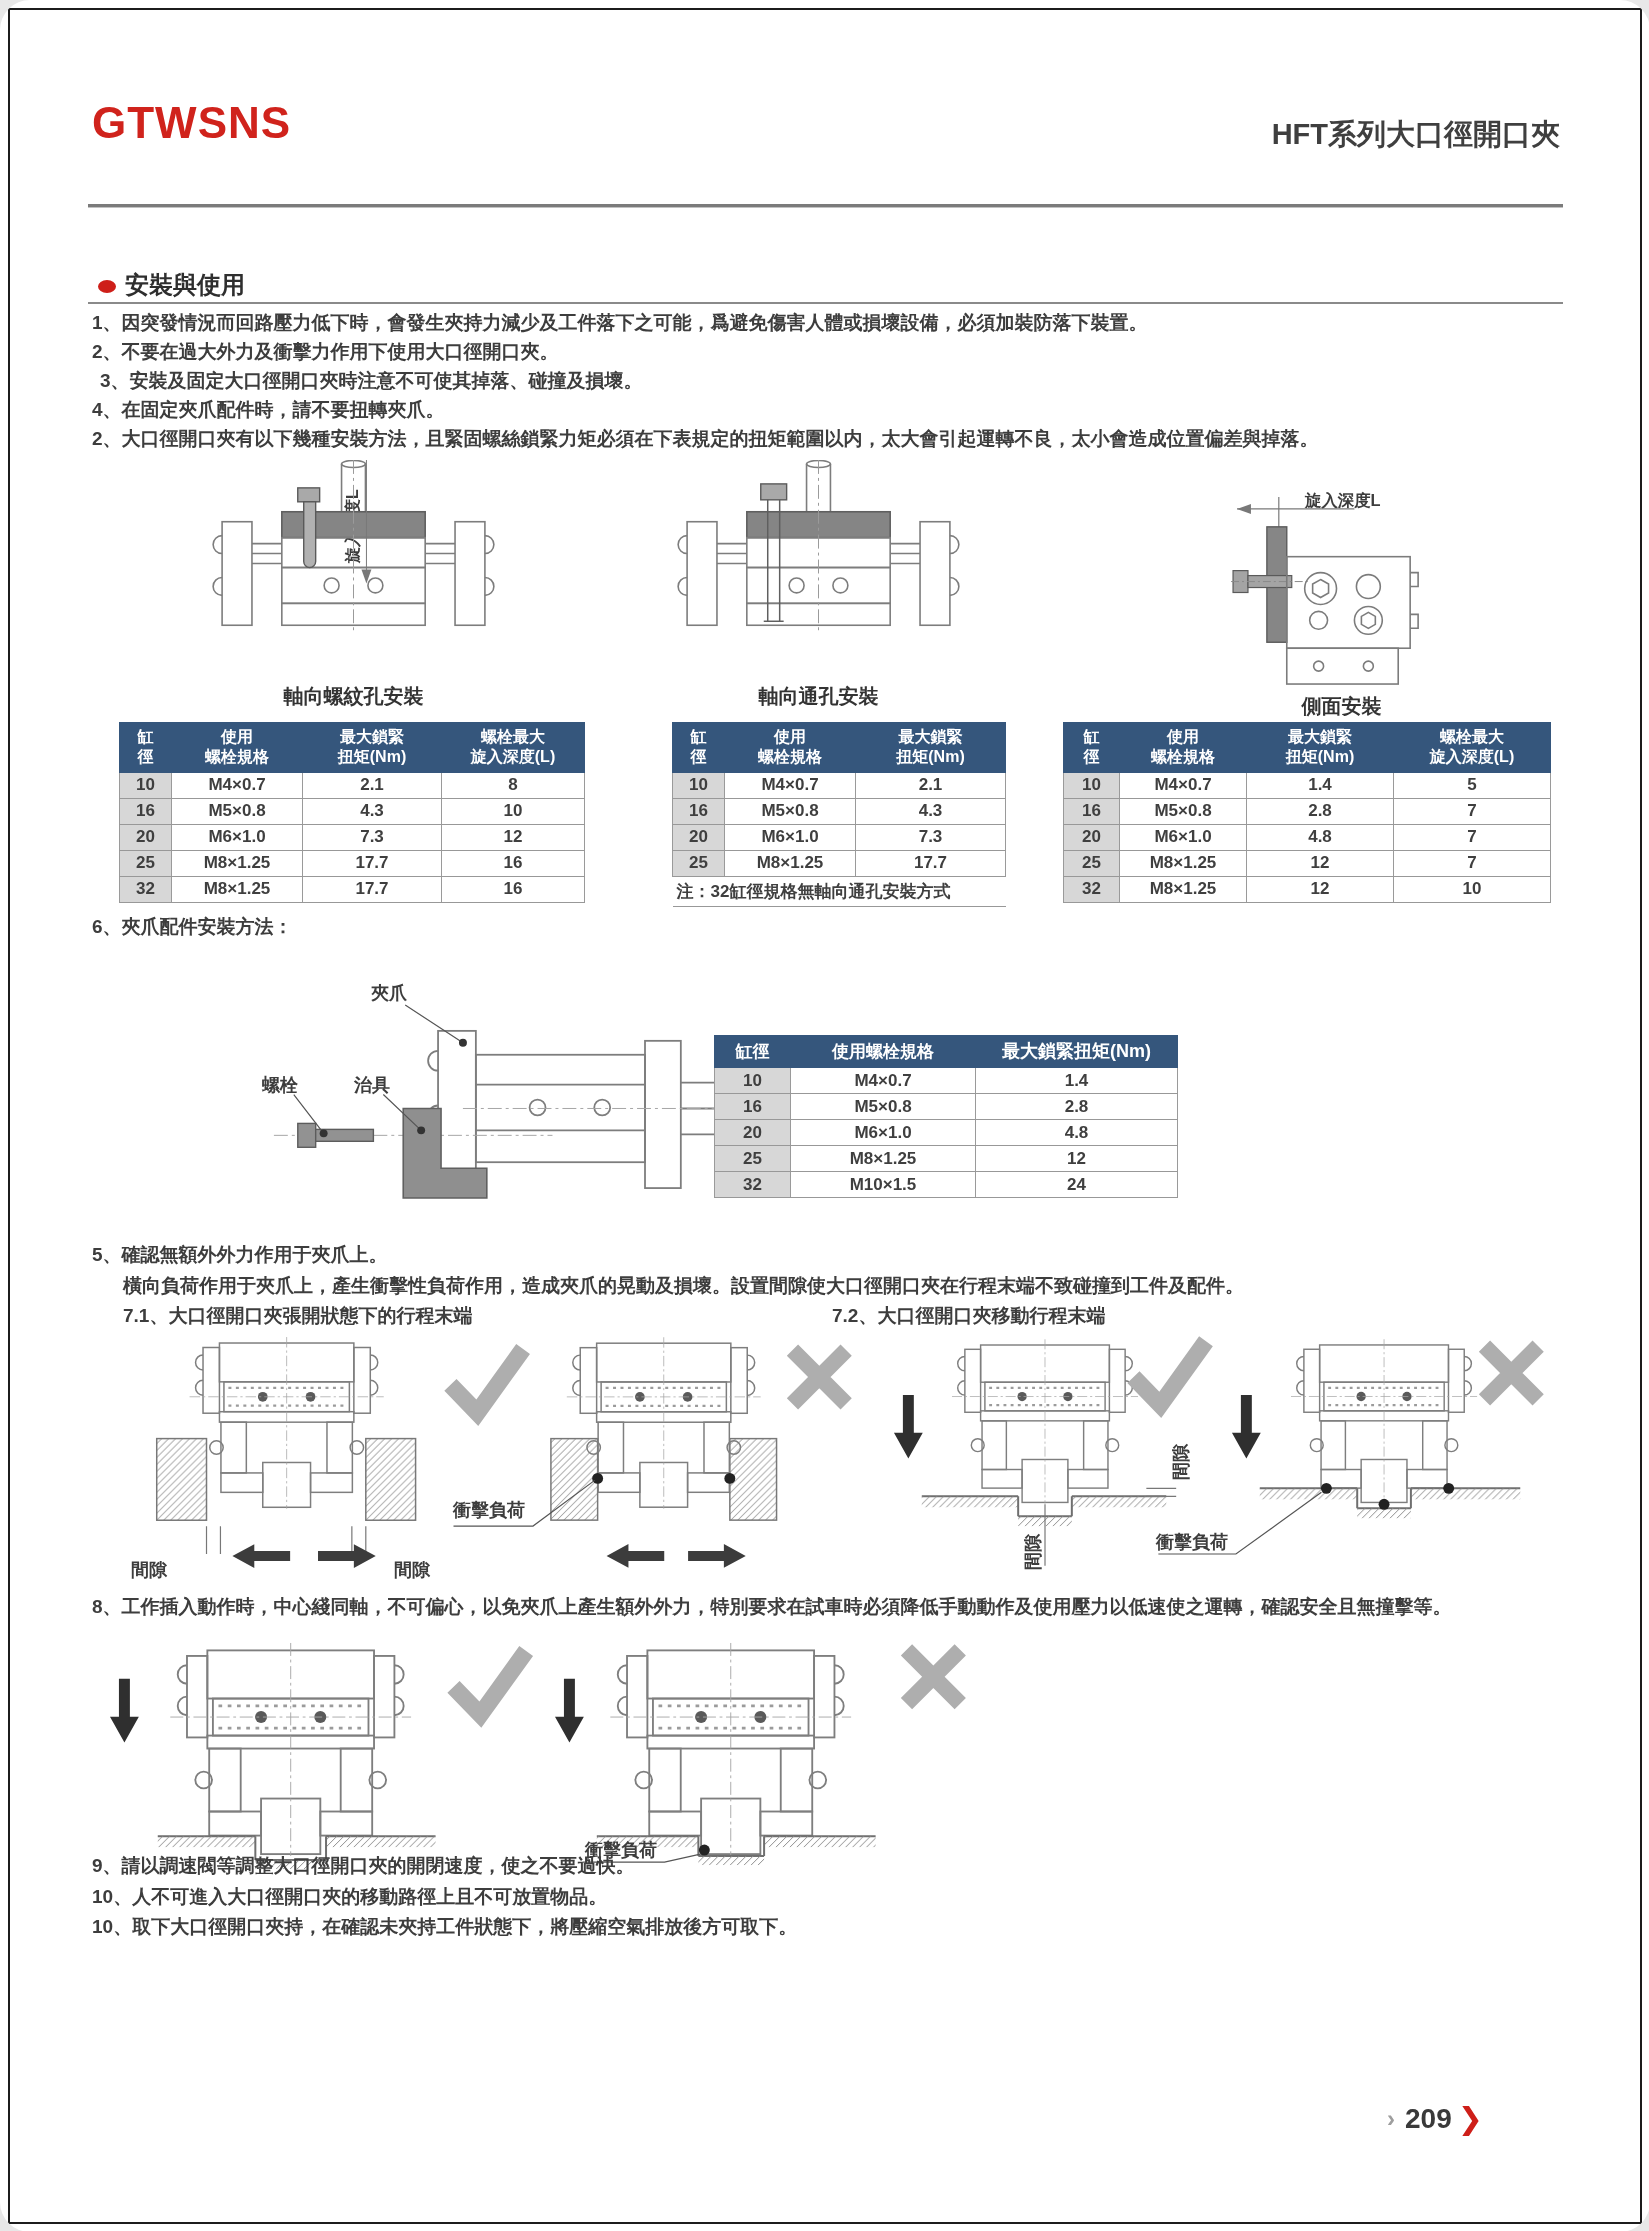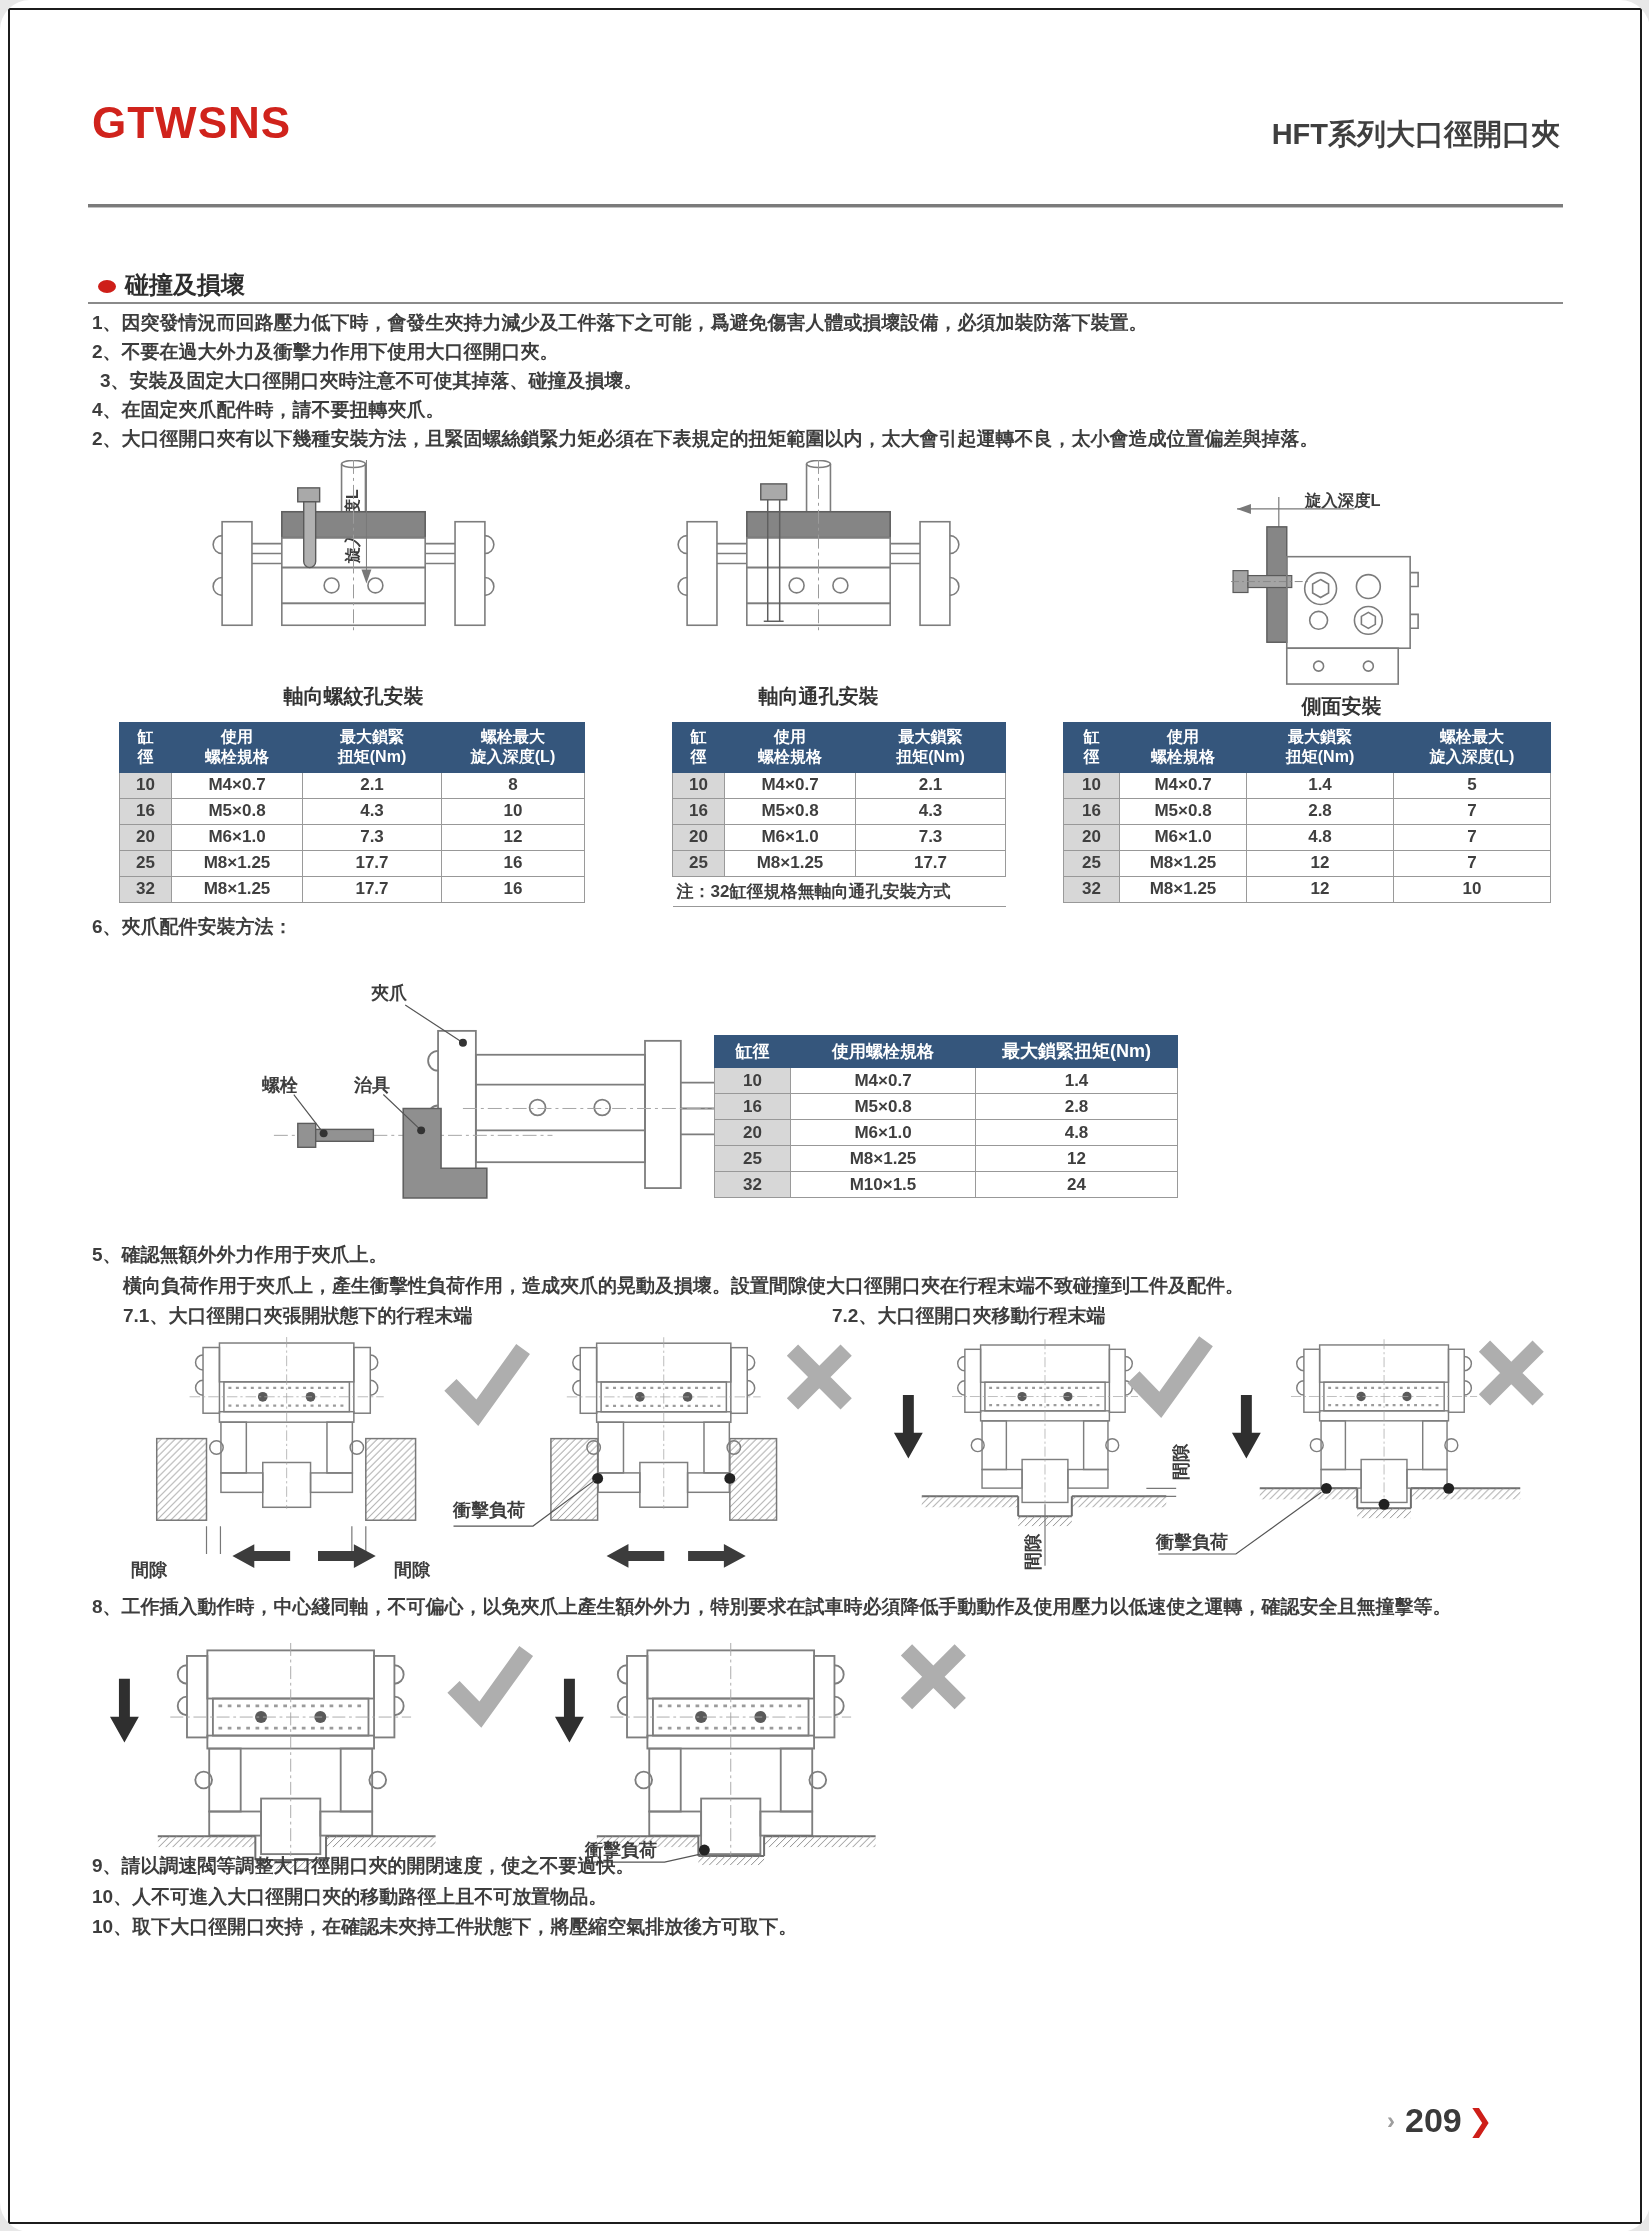"碰撞及損壞" div.abs { text: 碰撞及損壞 -> 安裝與使用 }
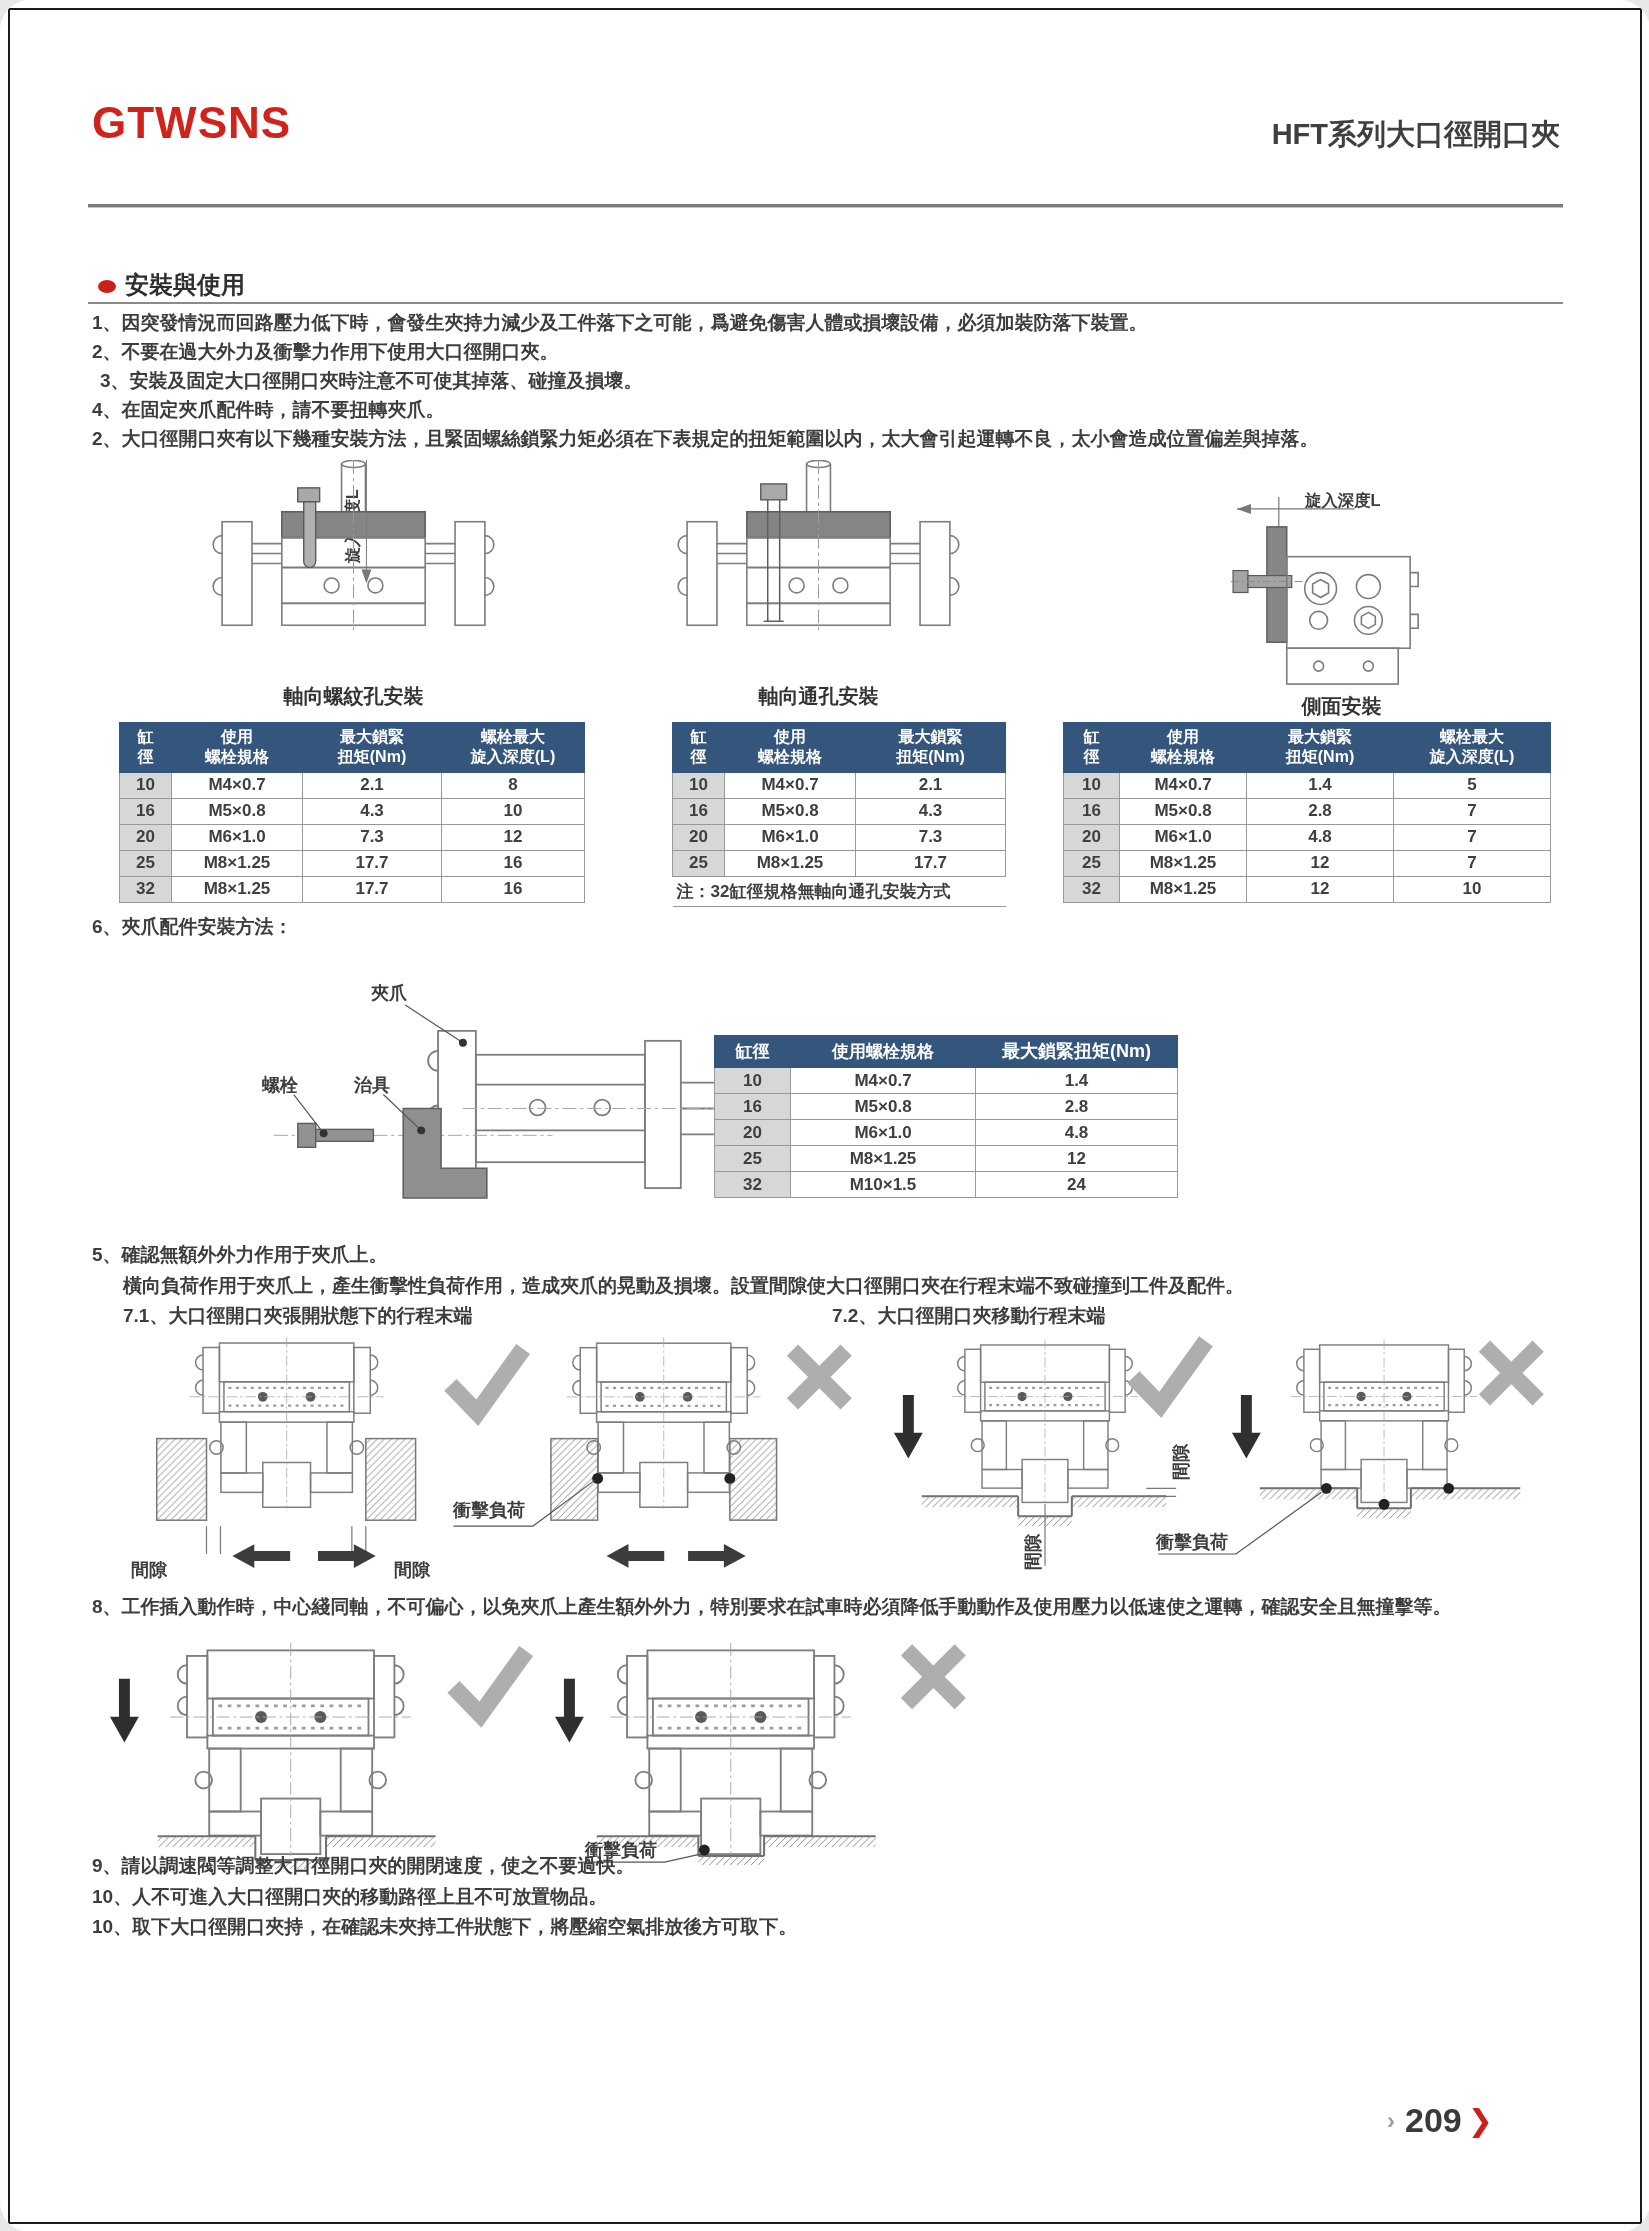"209" .pagenum { font-size: 34px -> 28px }
